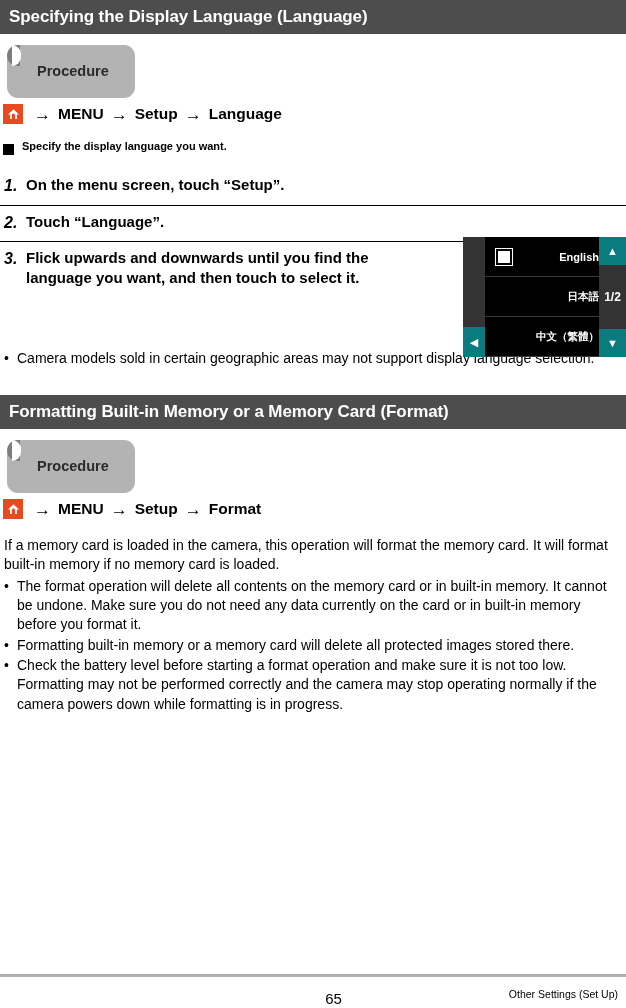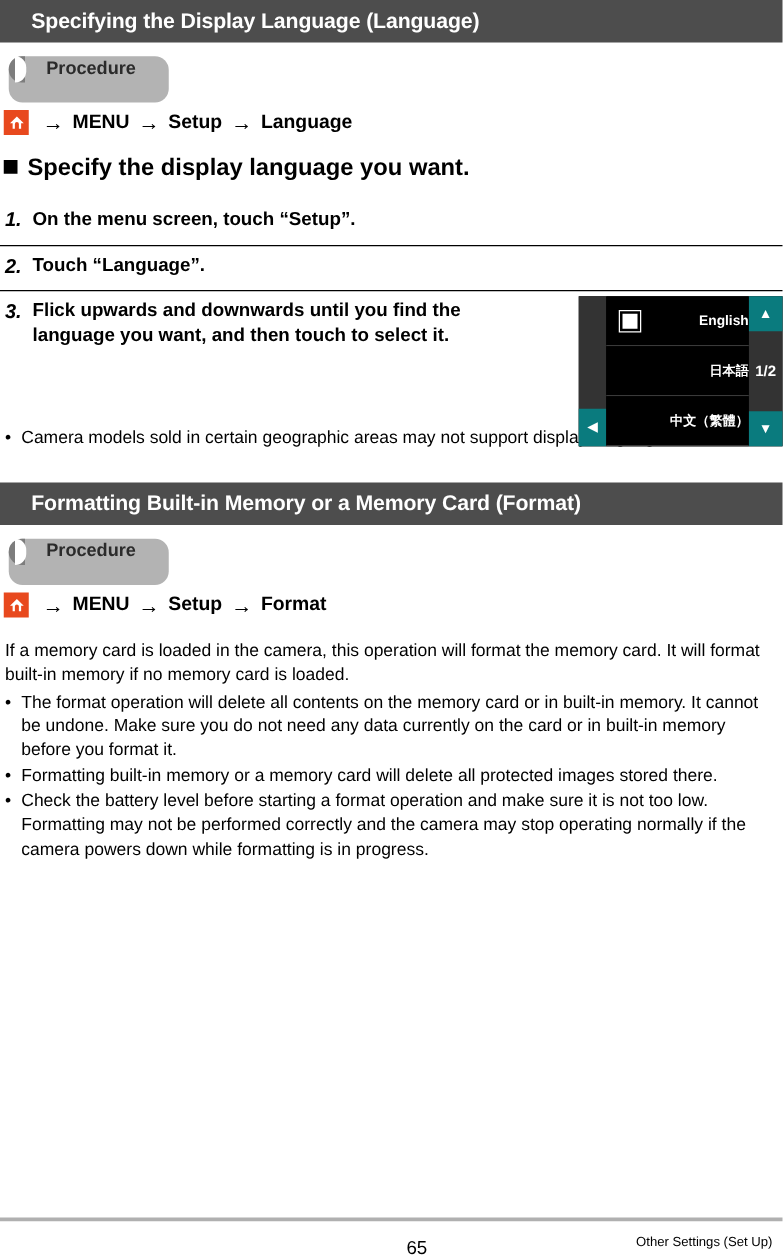"Specifying the Display Language" .section-bar { padding: 8px 0 9px 25px -> 8px 0 9px 9px }
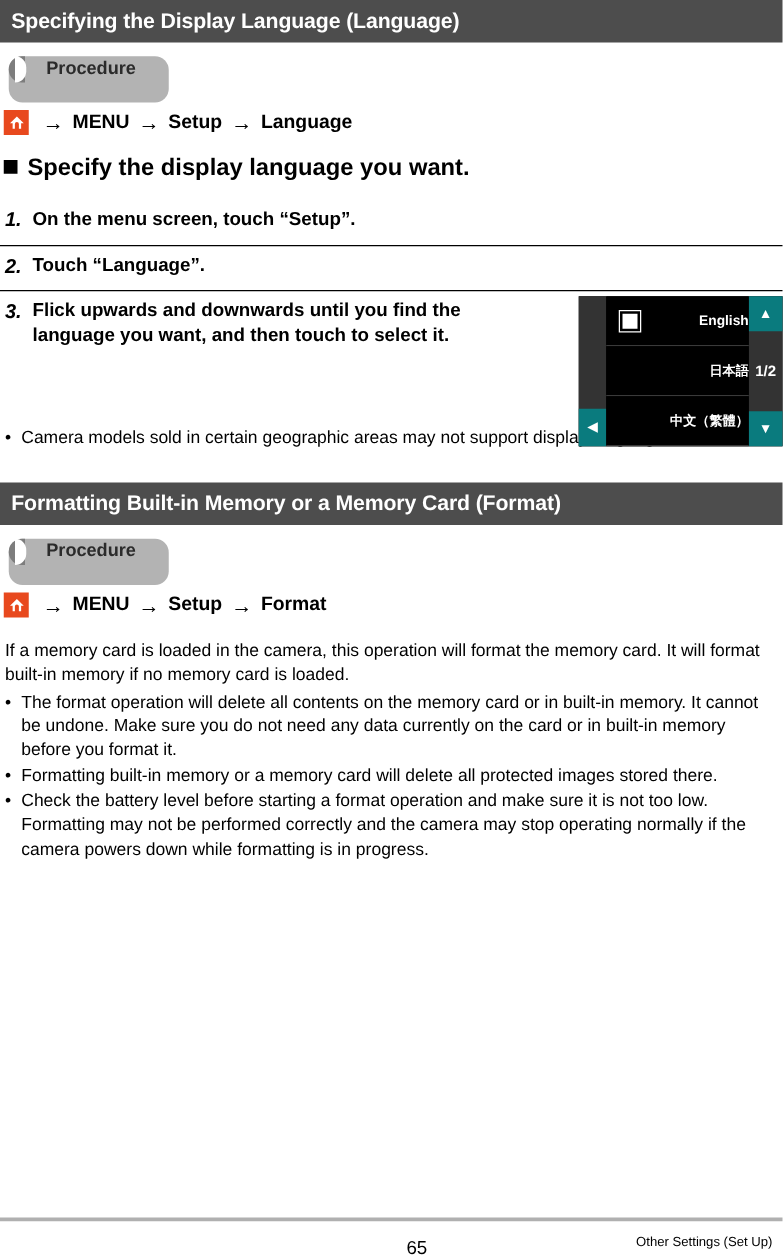"Procedure" .procedure-badge { padding: 0 26px 0 30px -> 16px 26px 0 30px }
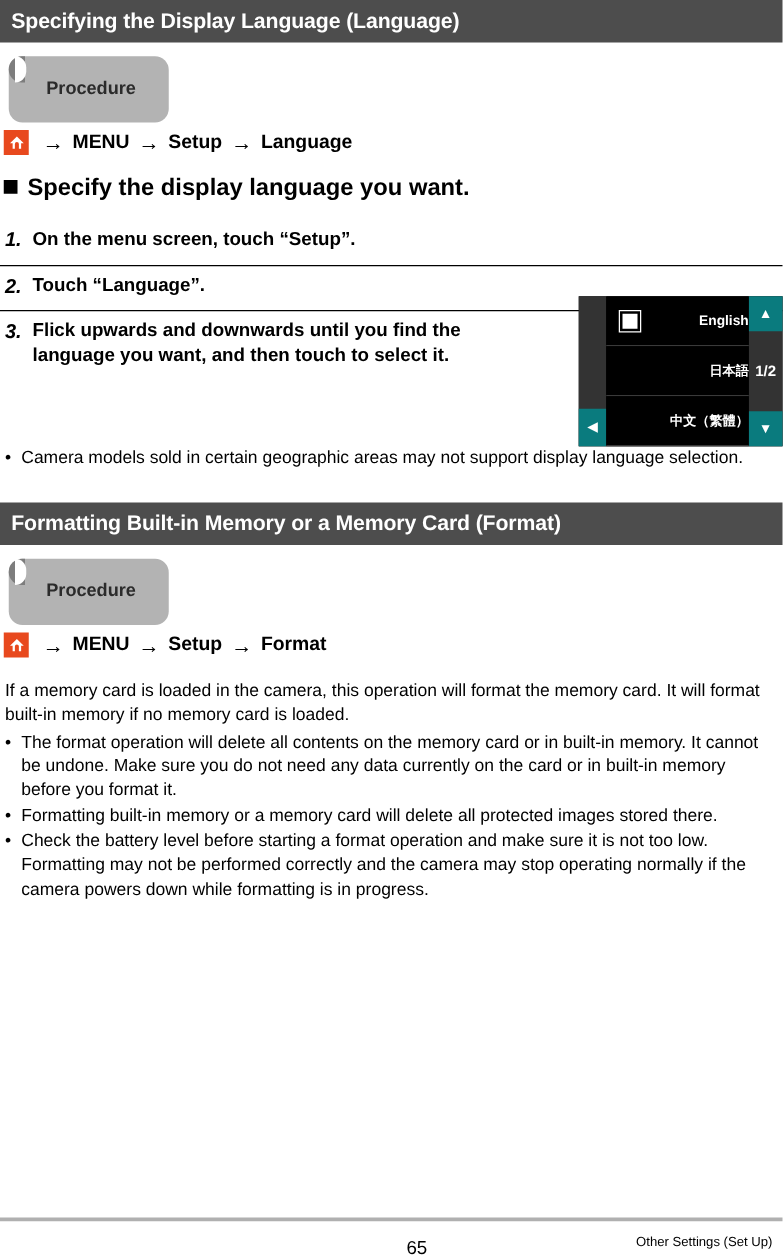"Specify the display language you" .sq-heading { font-size: 19px -> 11px }
